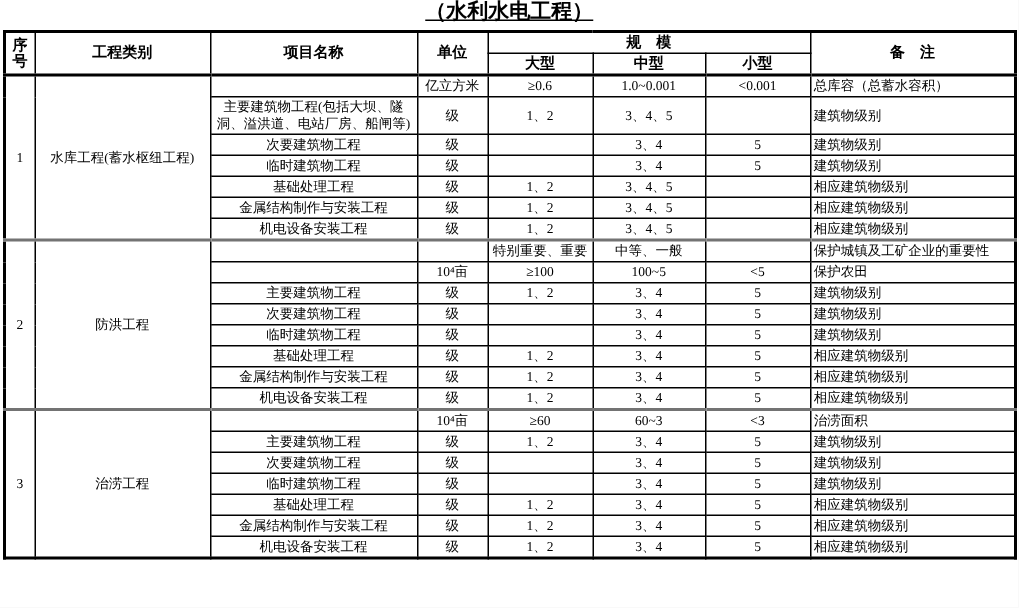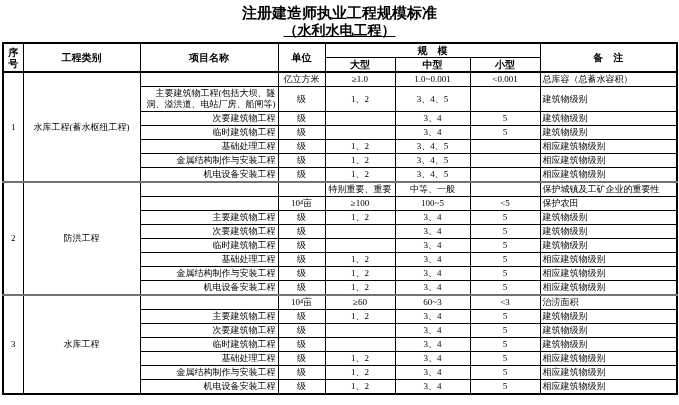"注册建造师执业工程规模标准" div.title { html: <div>注册建造师执业工程规模标准</div> -> none }
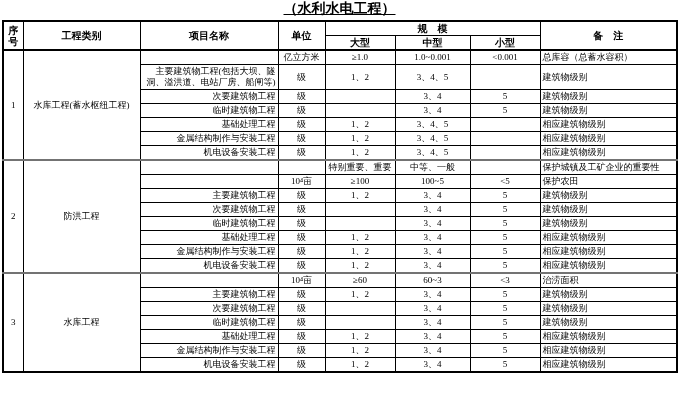"≥1.0" td.c-large { text: 1.0 -> 0.6 }
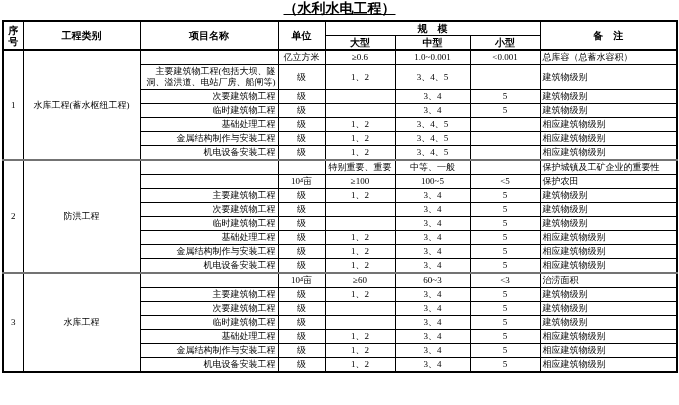"主要建筑物工程(包括大坝、隧洞、溢洪道、电站厂房、船闸等)" .std td.c-project { text-align: right -> center }
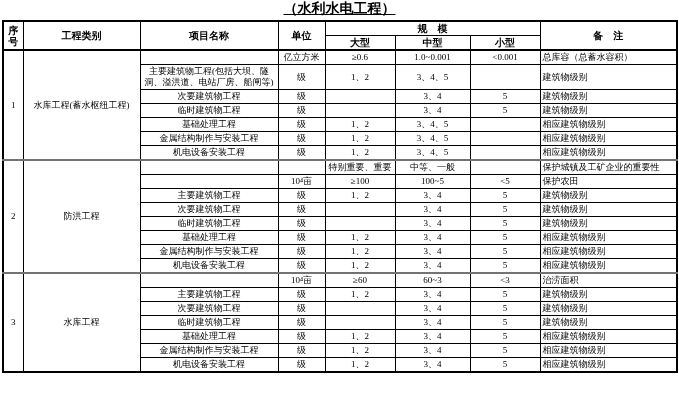"水库工程" td.c-category { text: 水库 -> 治涝 }
